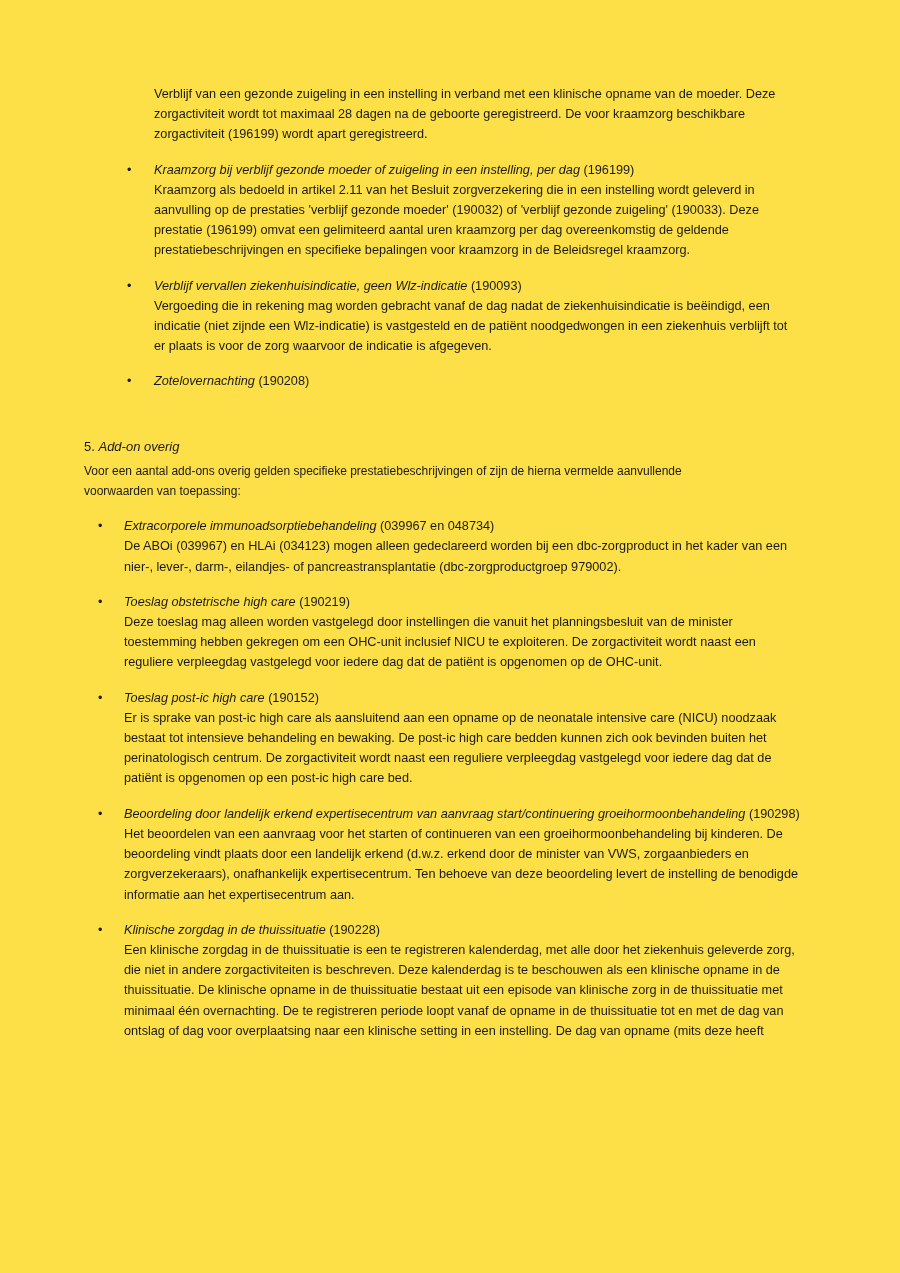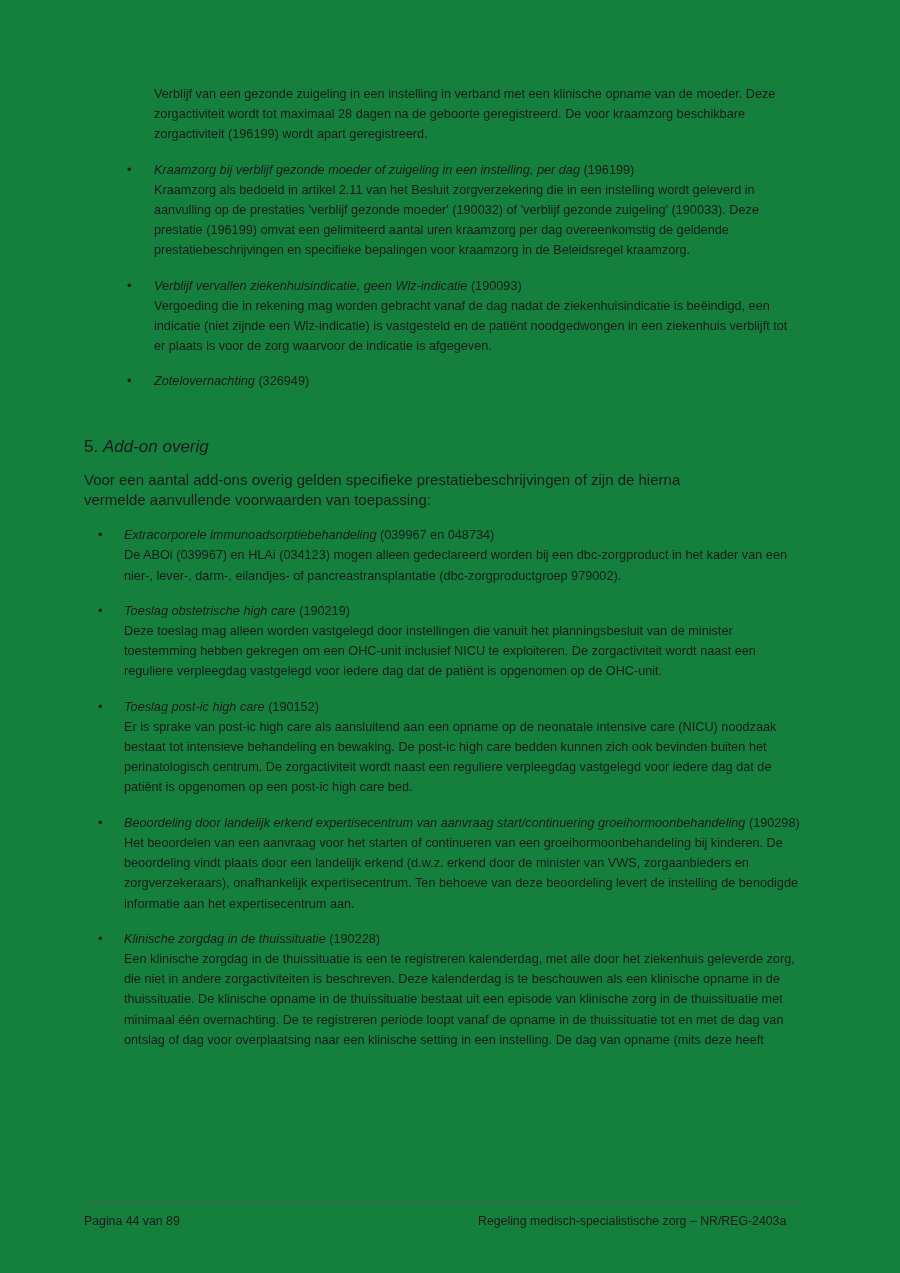"Verblijf van een gezonde zuigeling" .page { background: #15803d -> #fde047 }
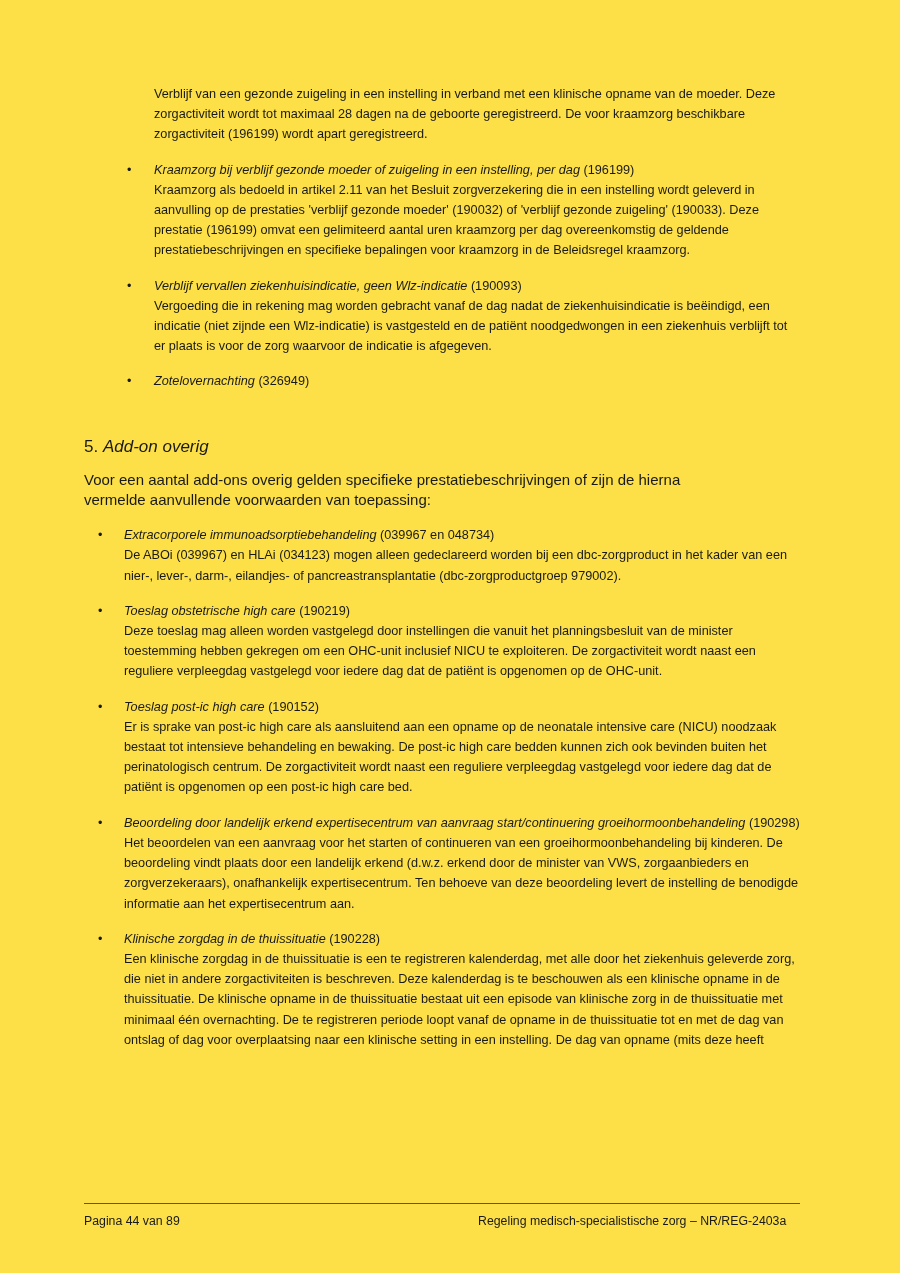"(326949)" span { text: 326949 -> 190208 }
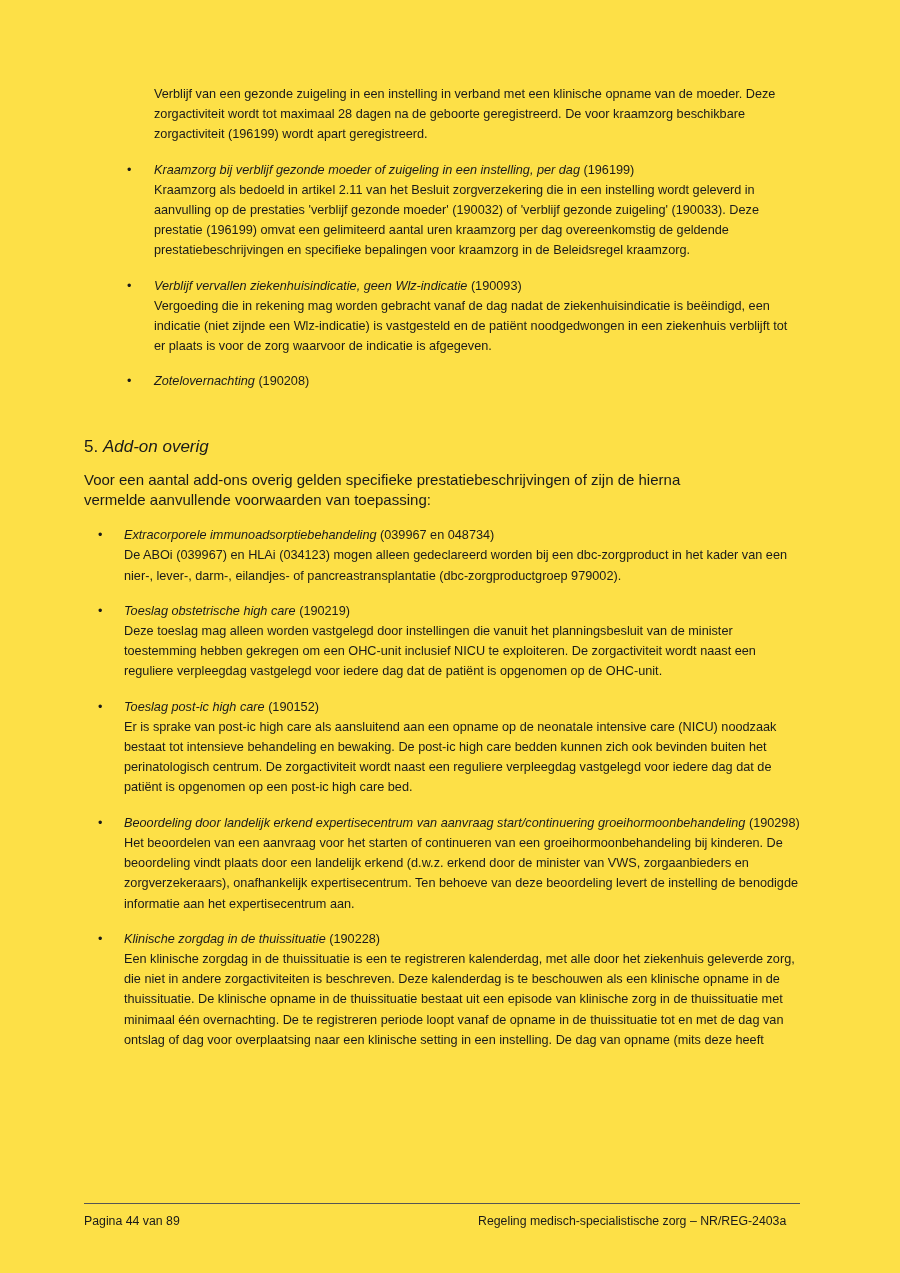"5. Add-on overig" .section-head { font-size: 17px -> 13px }
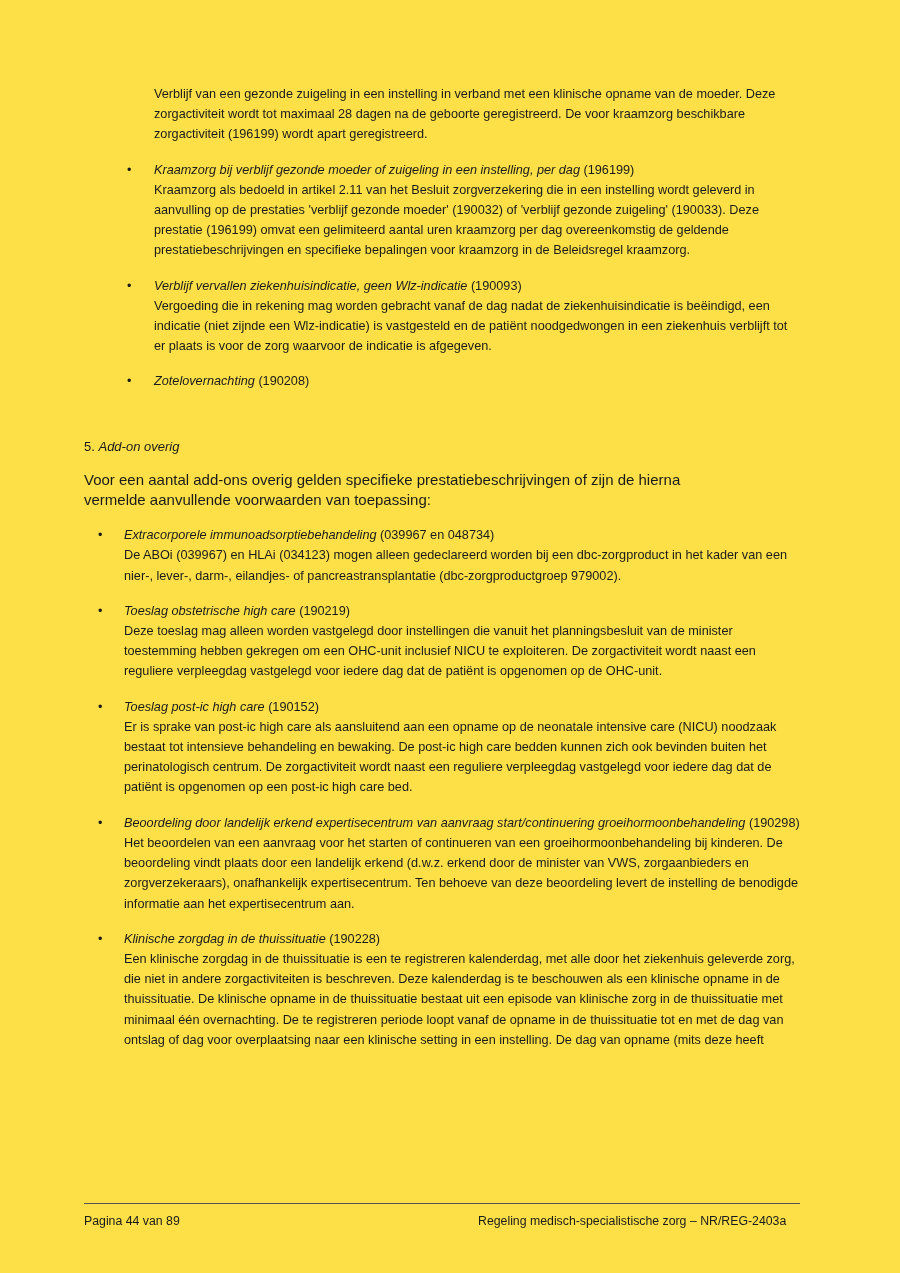"Voor een aantal add-ons overig" .section-intro { font-size: 15px -> 12px; margin-top: 13px -> 4px }
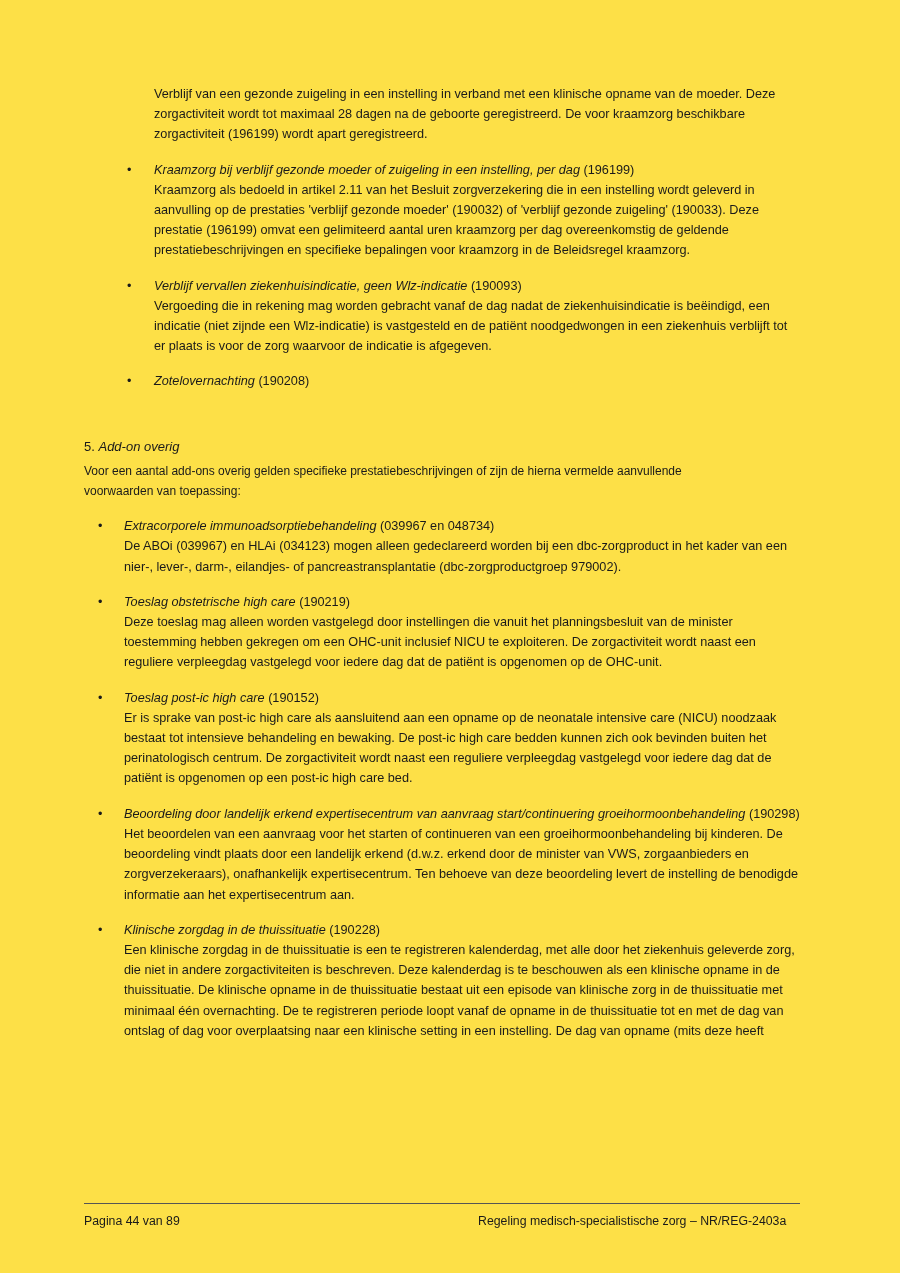"Pagina 44 van 89" div.footer { html: <div> <div>Pagina 44 van 89</div> <div>Regeling medisch-specialistische zorg – NR/REG-2403a</div> </div> -> none }
